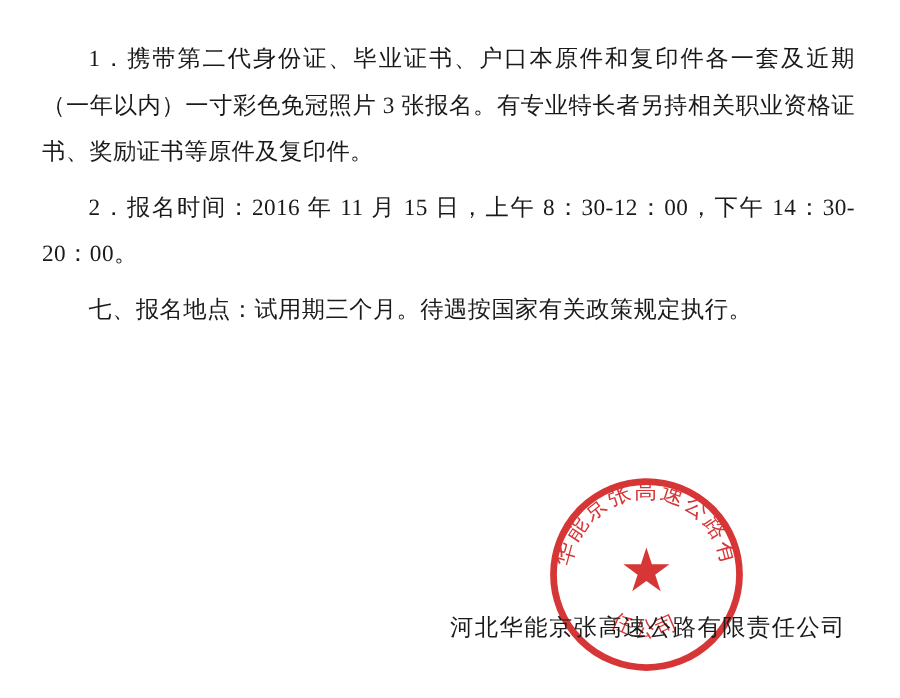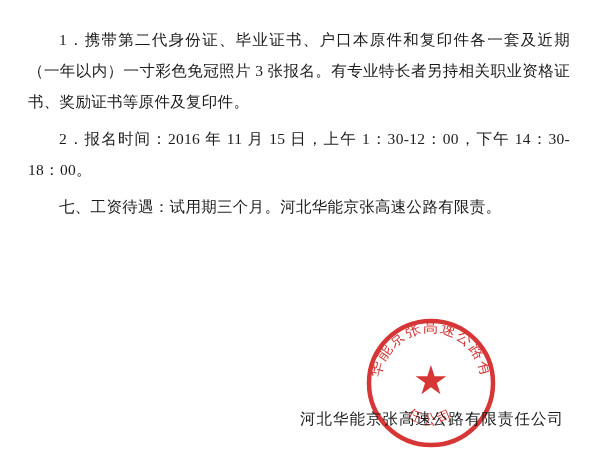"2．报名时间：2016 年 11 月 15" p.para { text: 1：30-12：00，下午 14：30-18 -> 8：30-12：00，下午 14：30-20 }
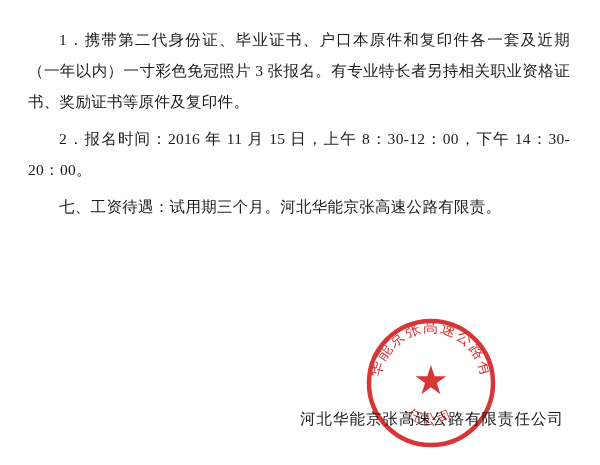"七、工资待遇：试用期三个月。河北华能京张高速公路有限责。" p.para { text: 工资待遇：试用期三个月。河北华能京张高速公路有限责 -> 报名地点：试用期三个月。待遇按国家有关政策规定执行 }
